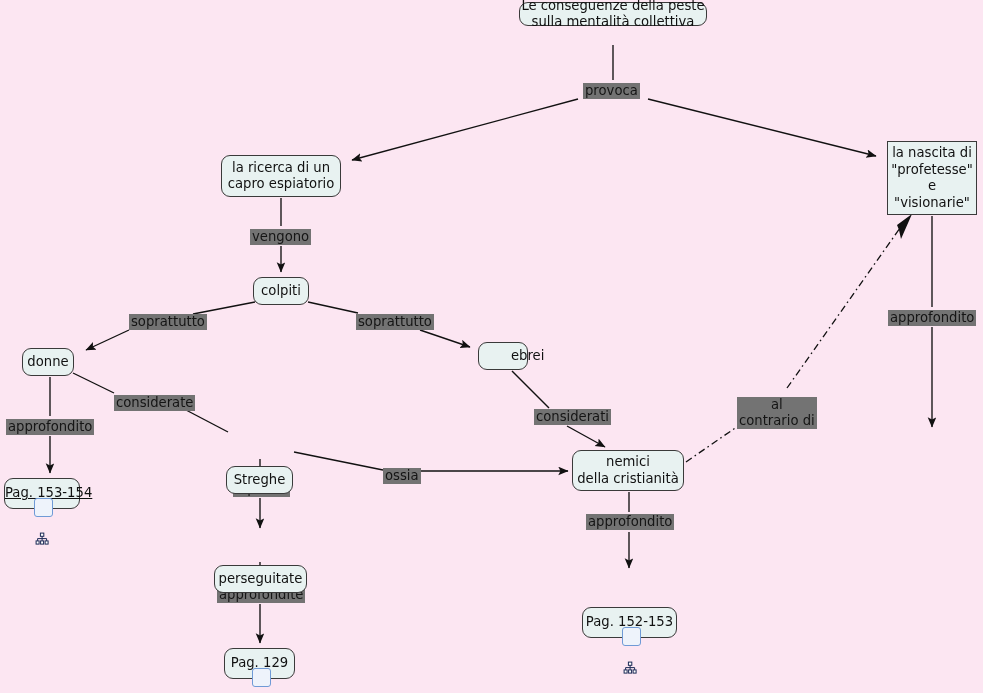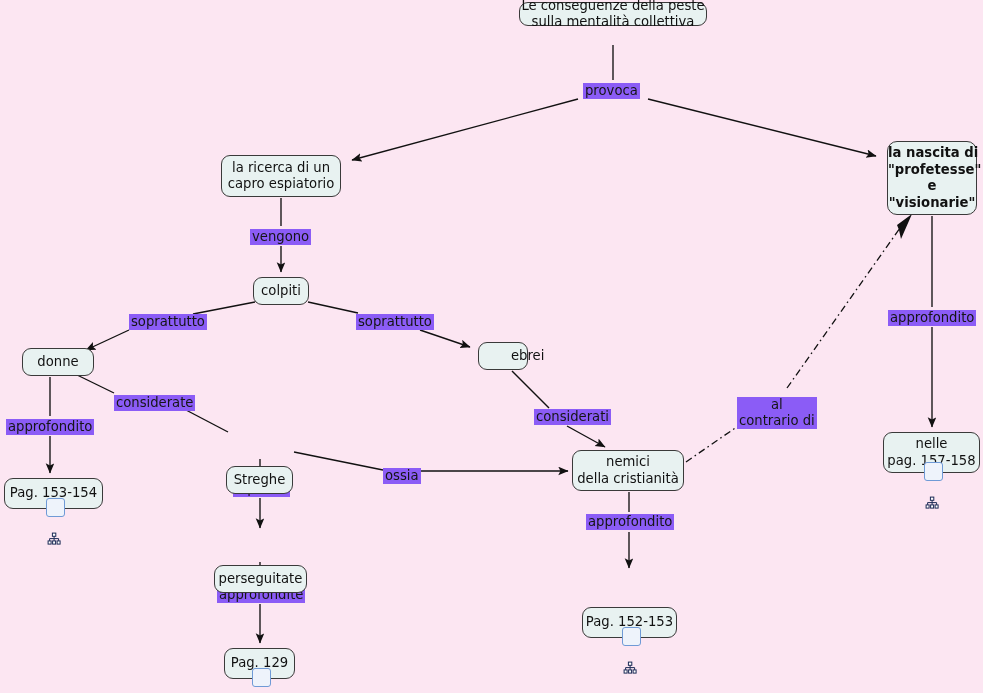"provoca" .edge-label { background: #8b5cf6 -> #737373 }
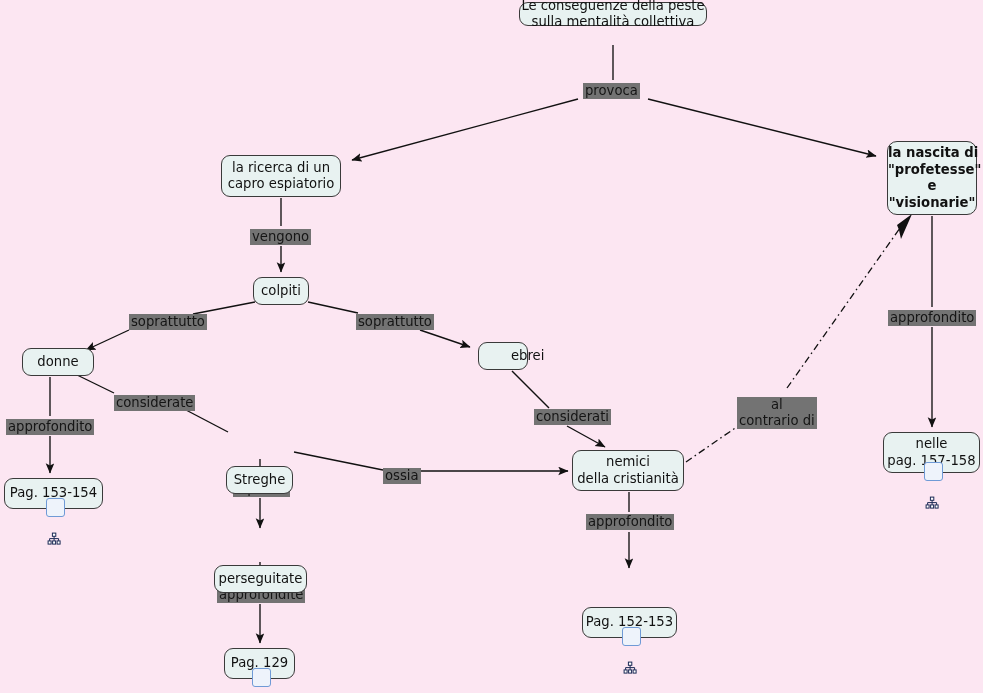"la nascita di" .node.sharp { border-radius: 10px -> 0; font-weight: bold -> none }
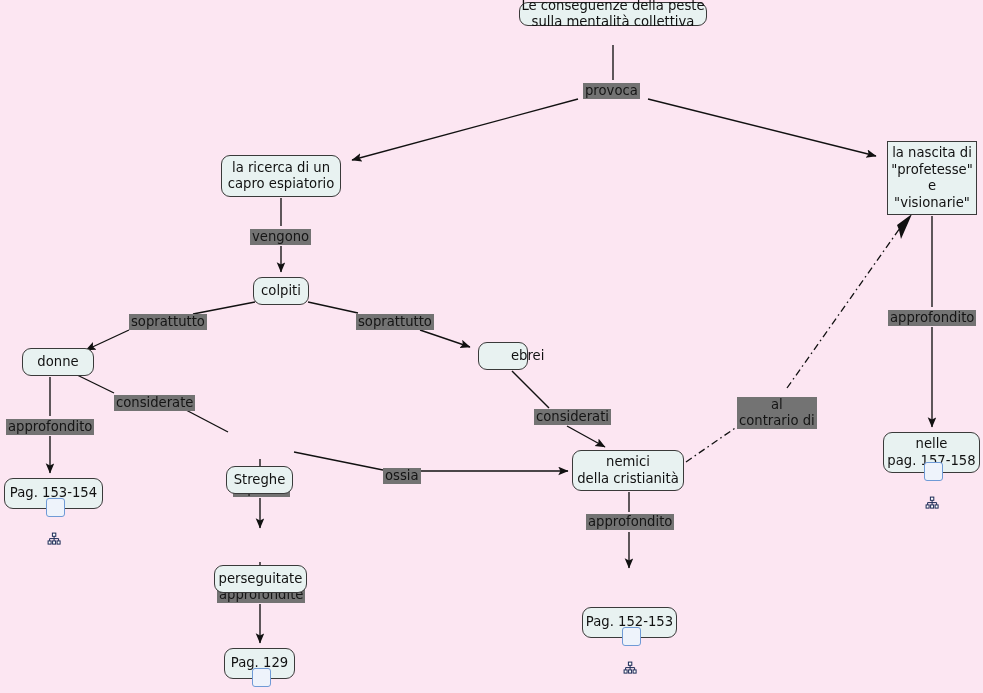"donne" div.node { width: 72px -> 52px }
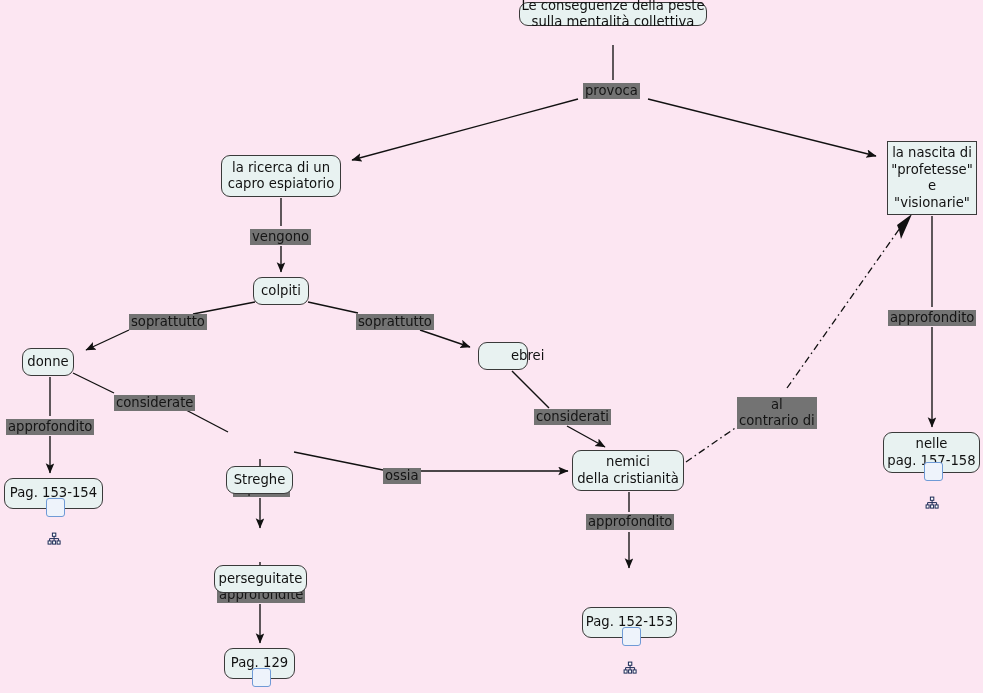"nelle" div.node { html: <div> <span>nelle pag. 157-158</span> <span> <svg> <rect></rect> <path></path> <rect></rect> <rect></rect> <rect></rect> </svg> </span> </div> -> none }
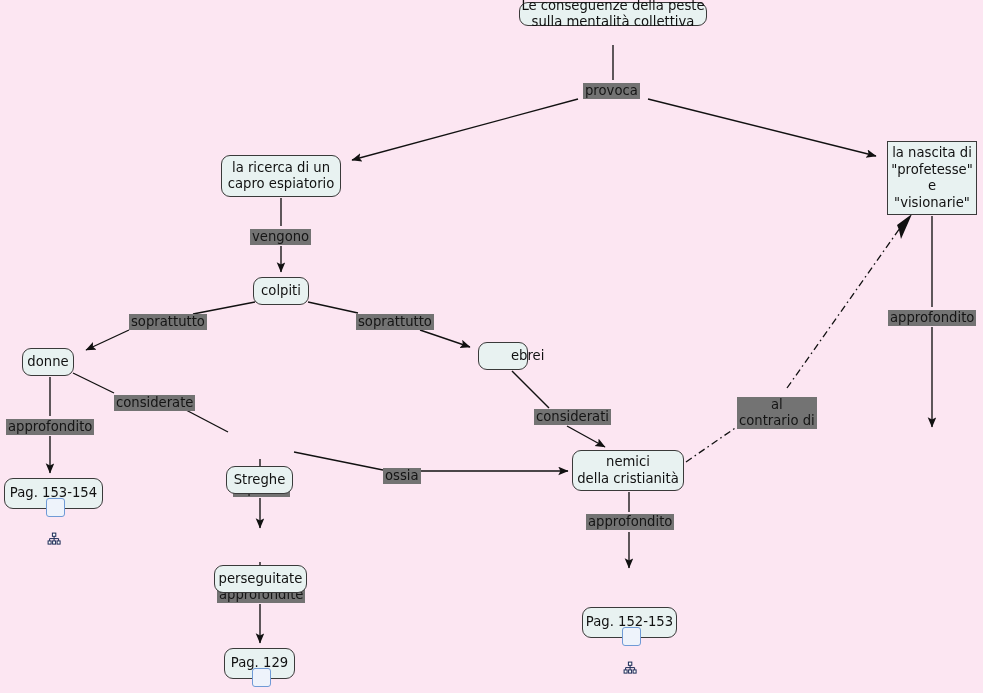"Pag. 153-154" div.node { text-decoration: none -> underline; width: 99px -> 76px }
